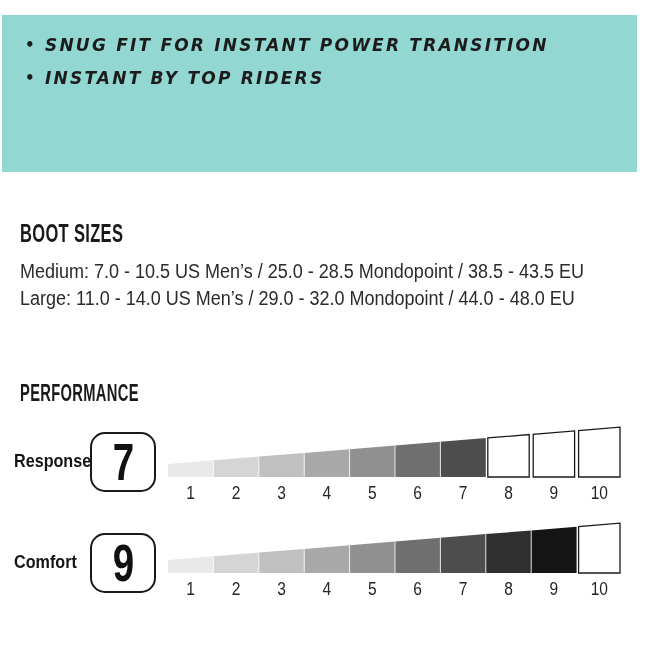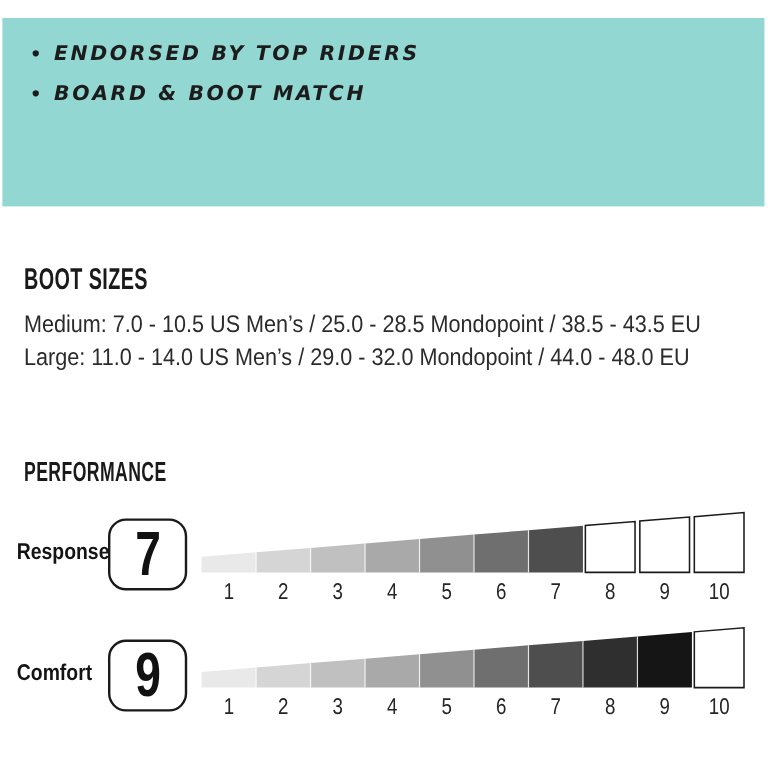"SNUG FIT FOR INSTANT POWER" li { html: none -> <li>SNUG FIT FOR INSTANT POWER TRANSITION</li> }
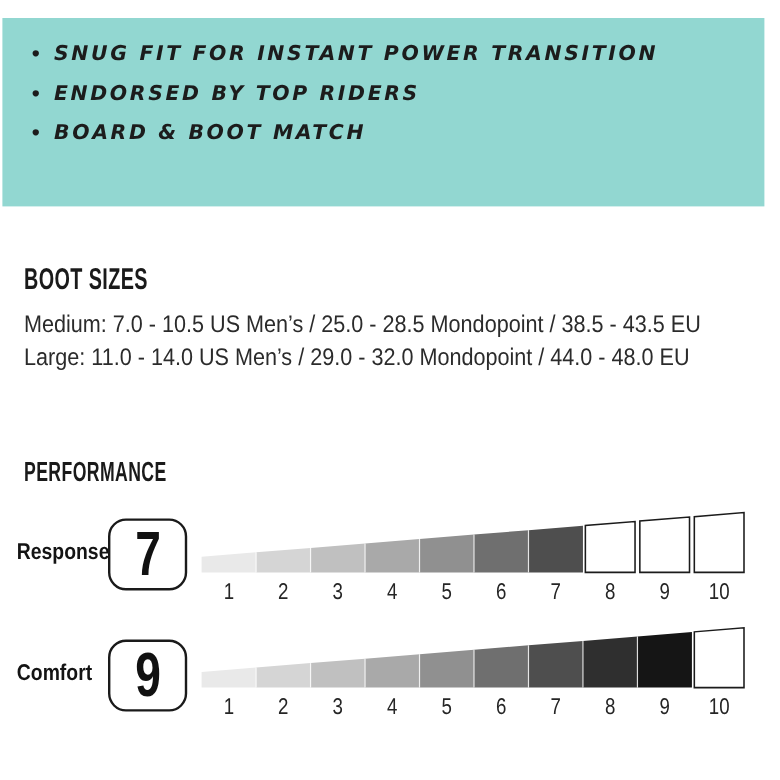"ENDORSED BY TOP RIDERS" li { text: ENDORSED -> INSTANT }
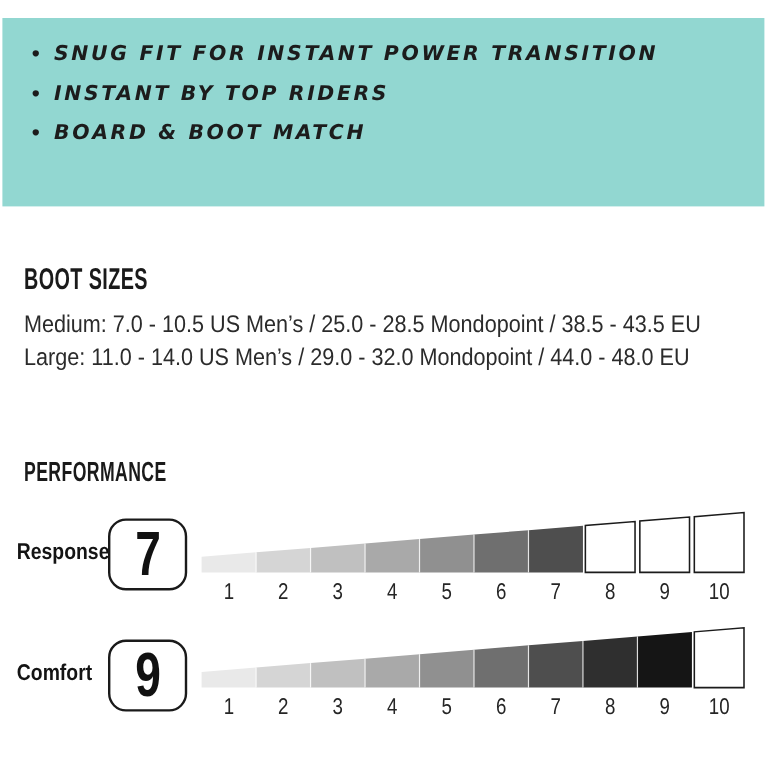"BOARD & BOOT MATCH" li { html: <li>BOARD &amp; BOOT MATCH</li> -> none }
